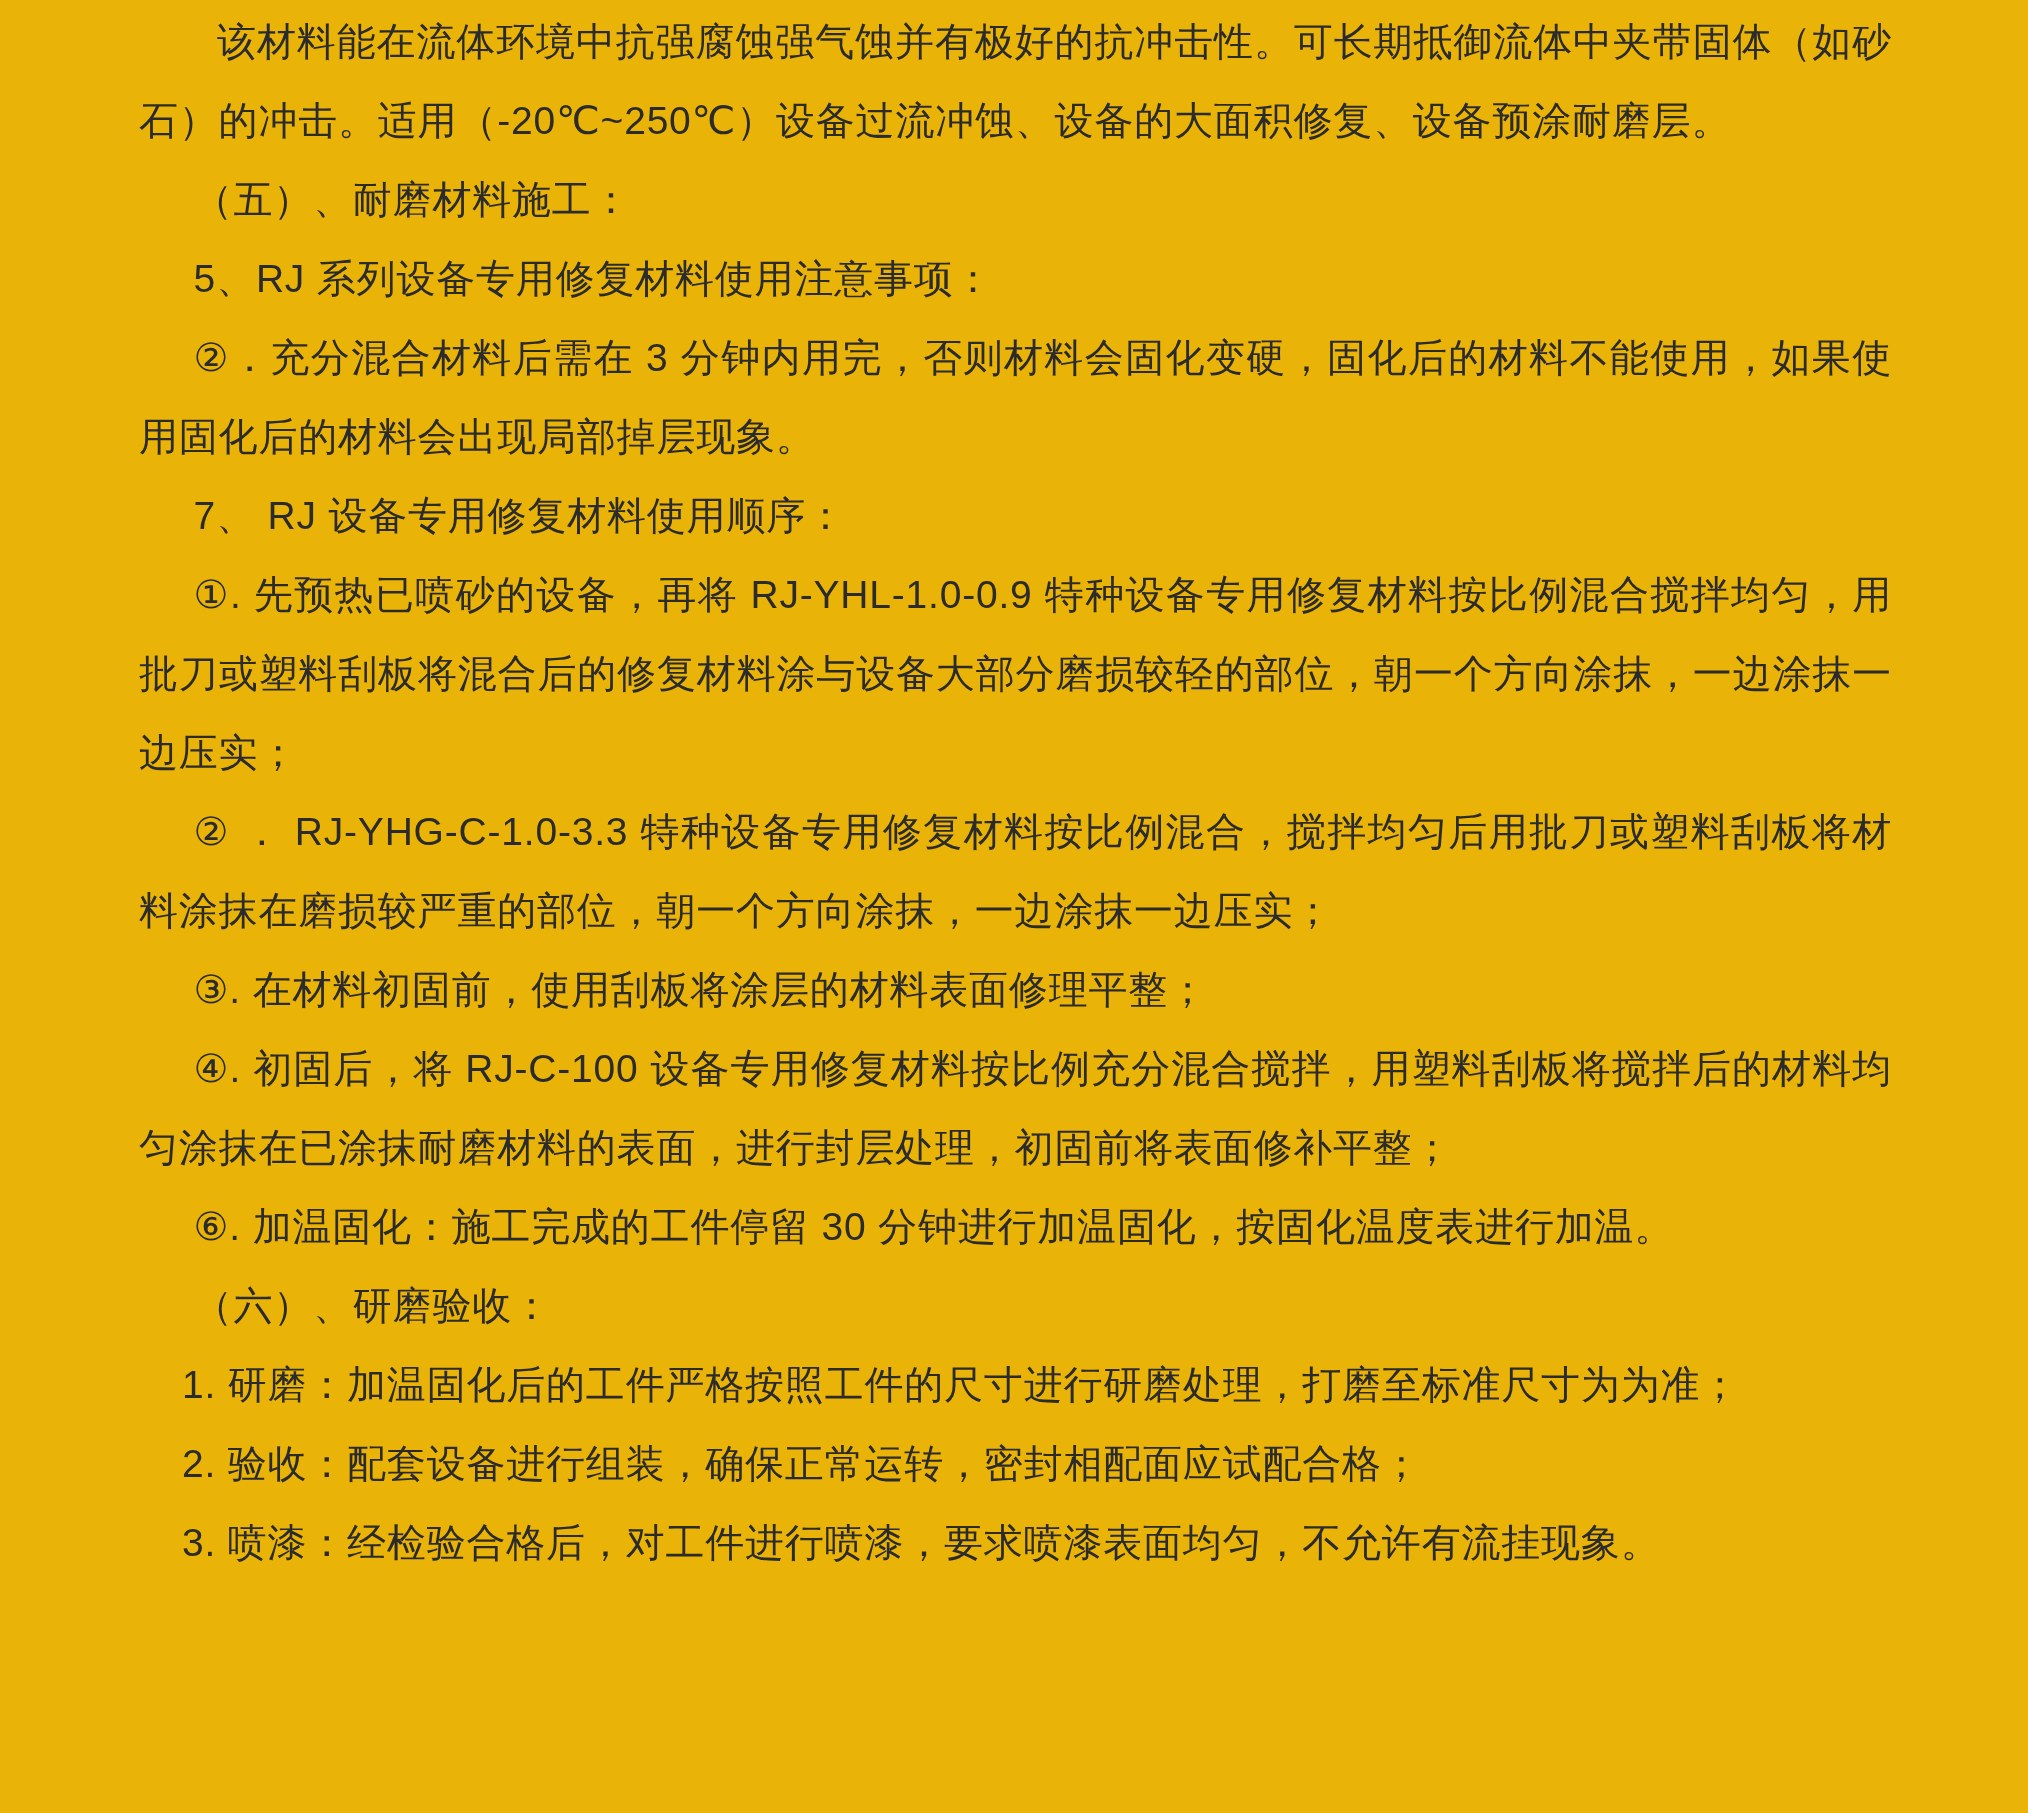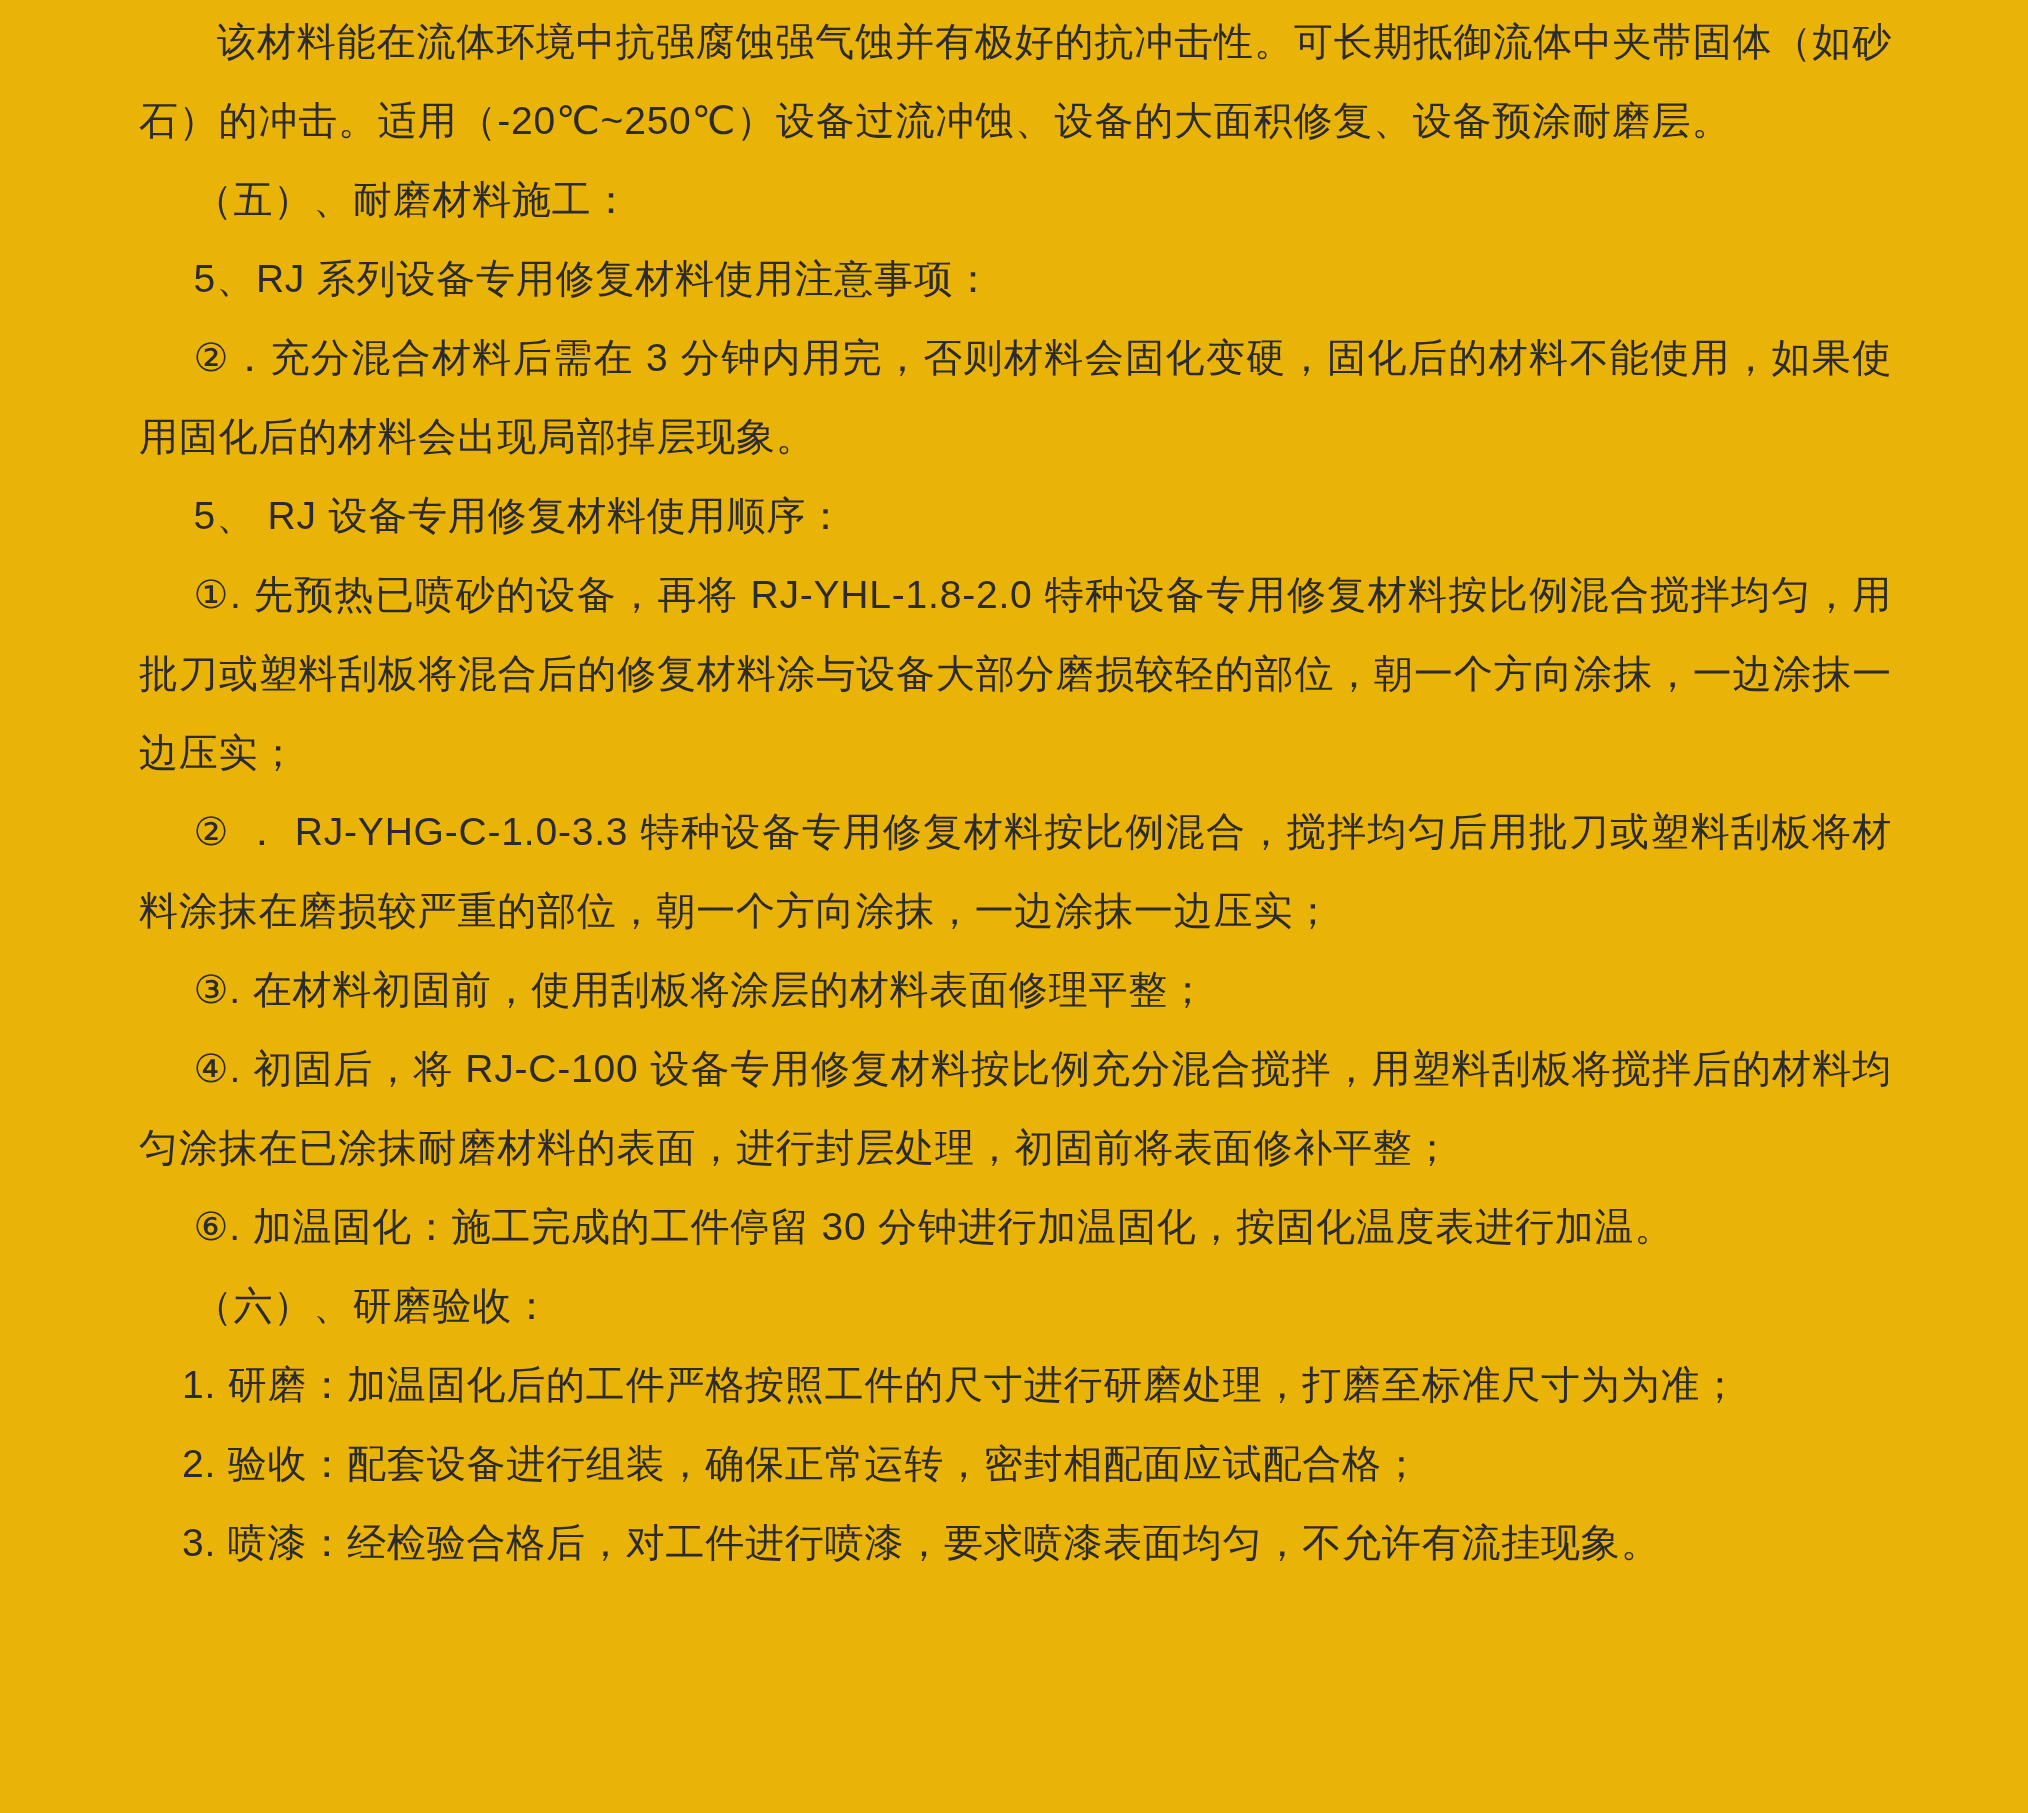"5、 RJ 设备专用修复材料使用顺序：" p.p-item { text: 5 -> 7 }
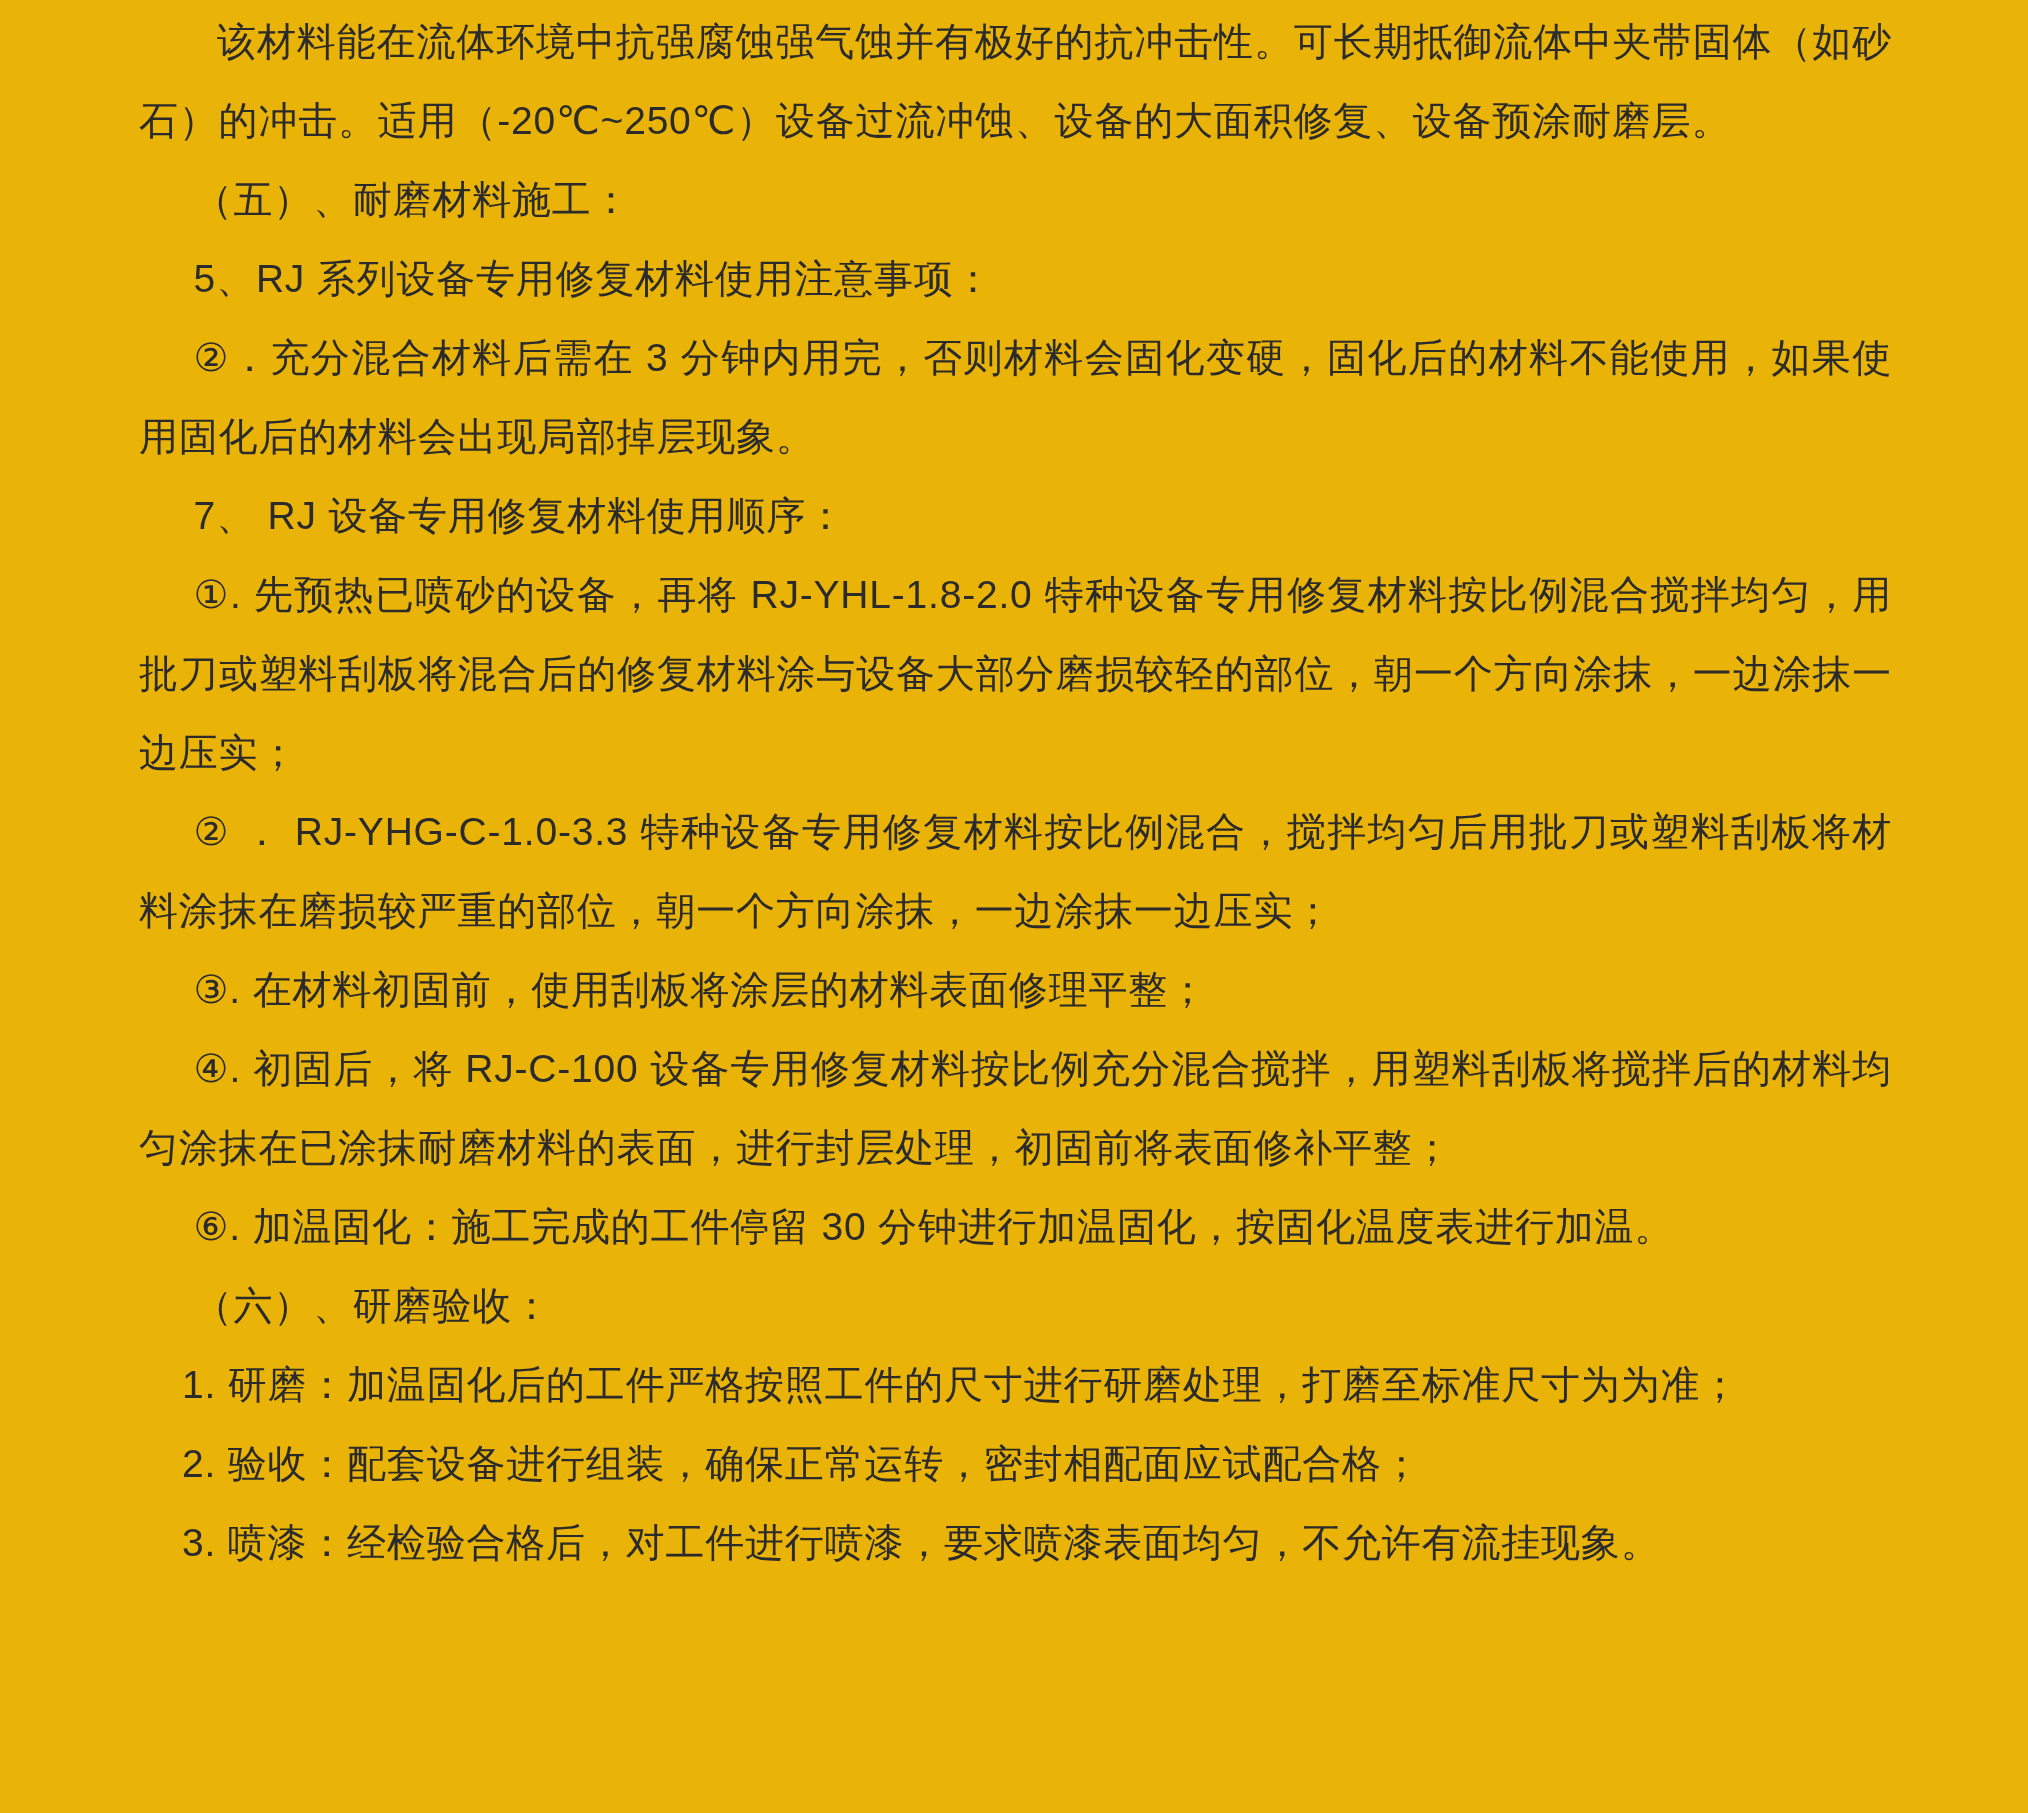"①. 先预热已喷砂的设备，再将 RJ-YHL-1.8-2.0" p.p-item { text: RJ-YHL-1.8-2.0 -> RJ-YHL-1.0-0.9 }
